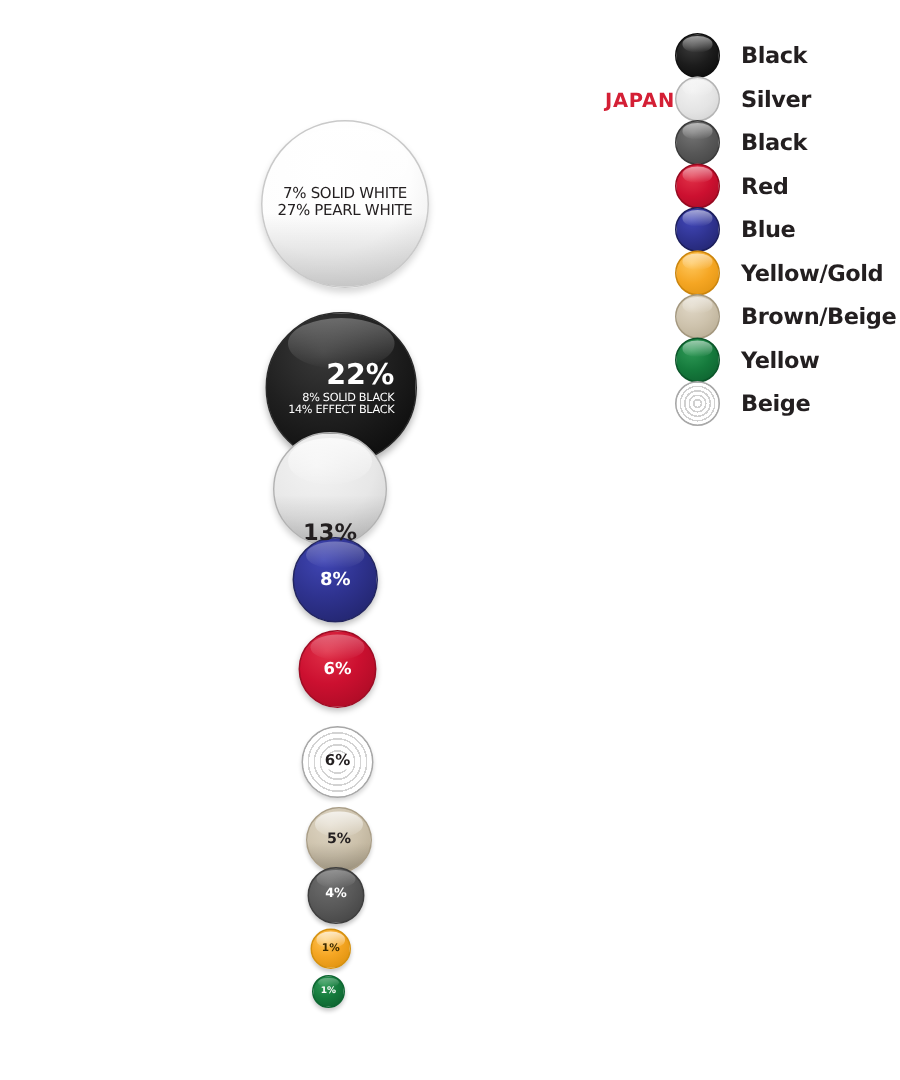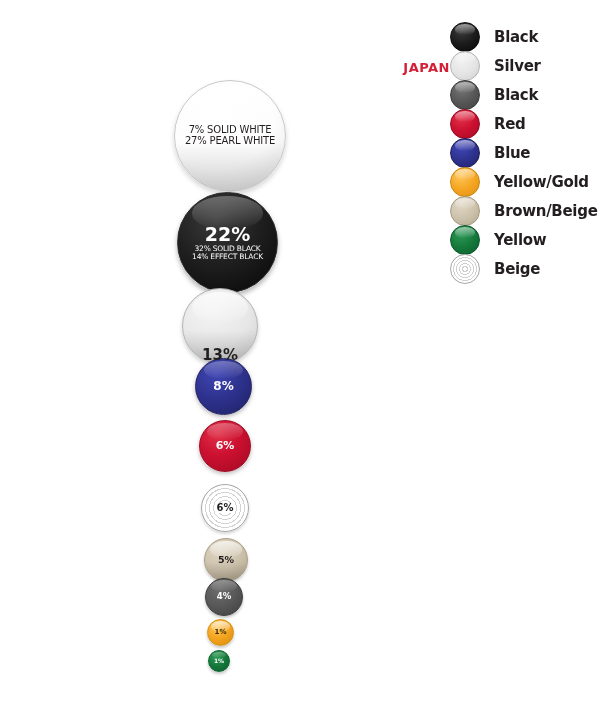"22%" #bubble-black { text-align: none -> right; top: 192px -> 208px }
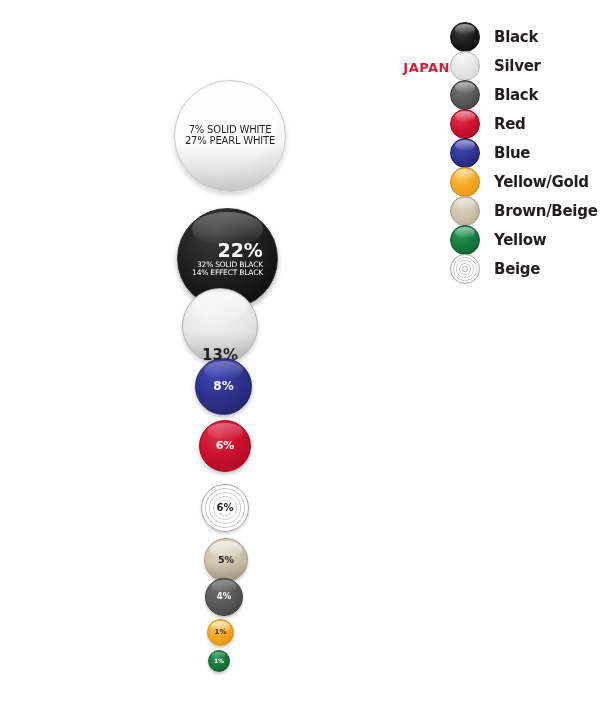"32% SOLID BLACK" span.sub { text: 32% -> 8% }
